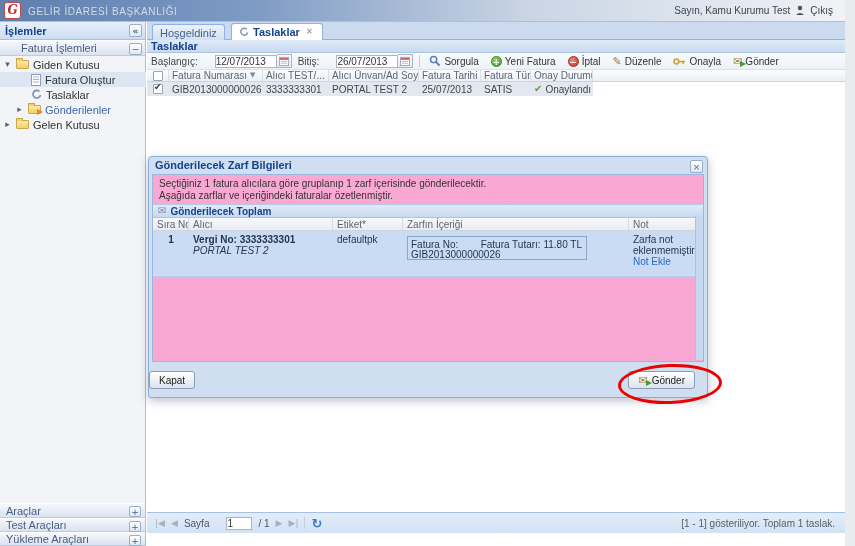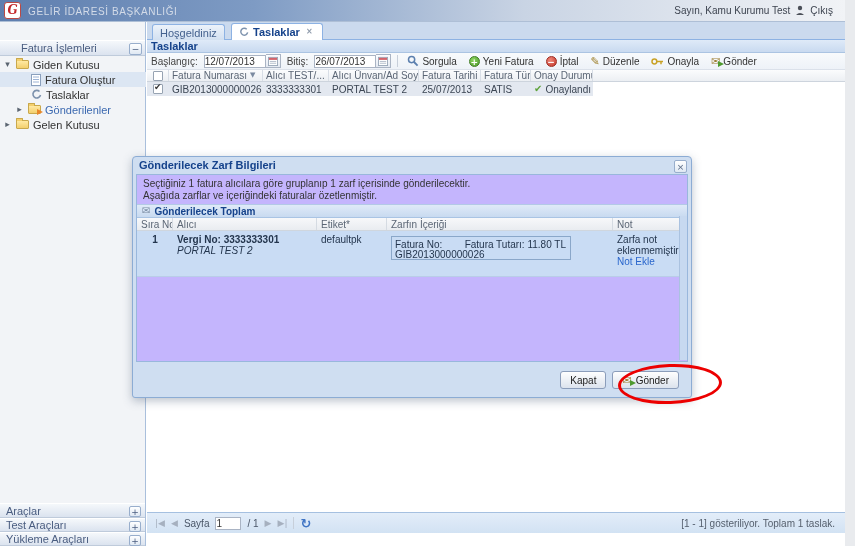"İşlemler" div.abs { html: none -> <div> <span>İşlemler</span> <span>«</span> </div> }
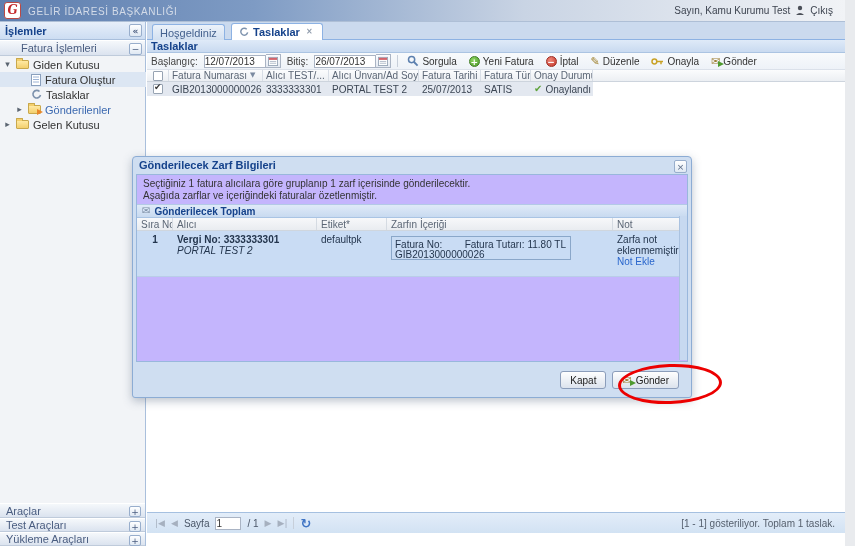"12/07/2013" .input { margin-left: none -> 11px }
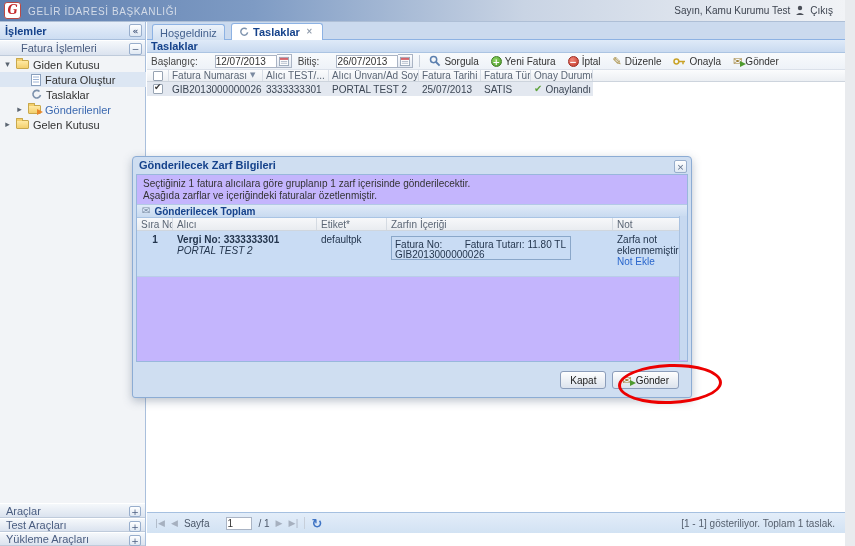"Gönderilecek Zarf Bilgileri" .dialog { left: 132px -> 148px }
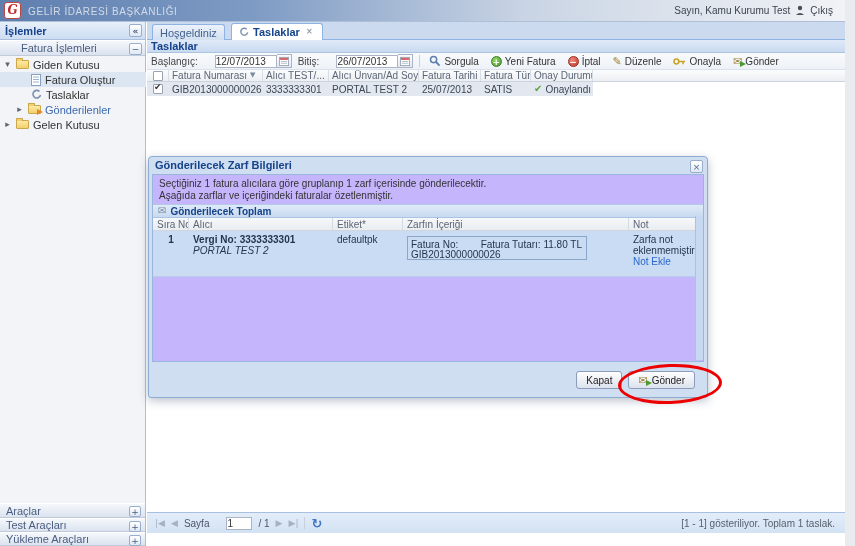"Seçtiğiniz 1 fatura alıcılara göre" .dlg-body { background: #c4b5fd -> #f9a8d4 }
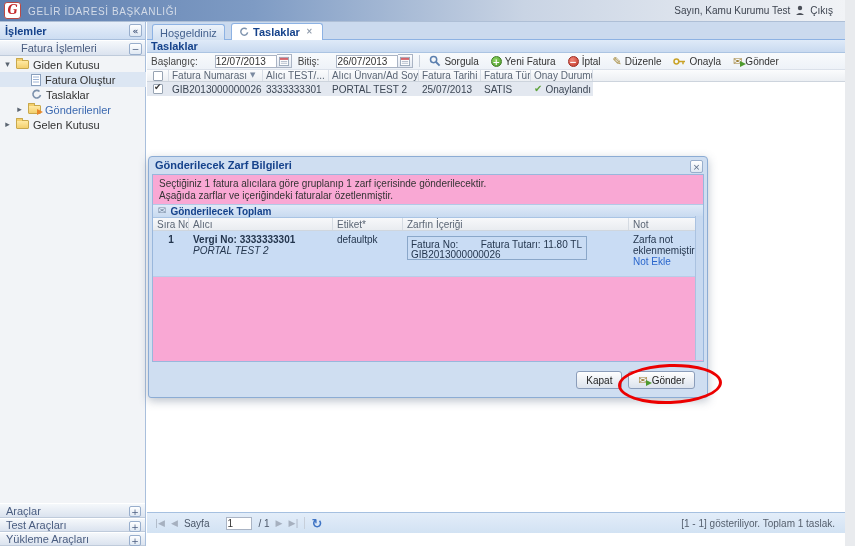"Kapat" .dlg-footer { justify-content: flex-end -> space-between }
